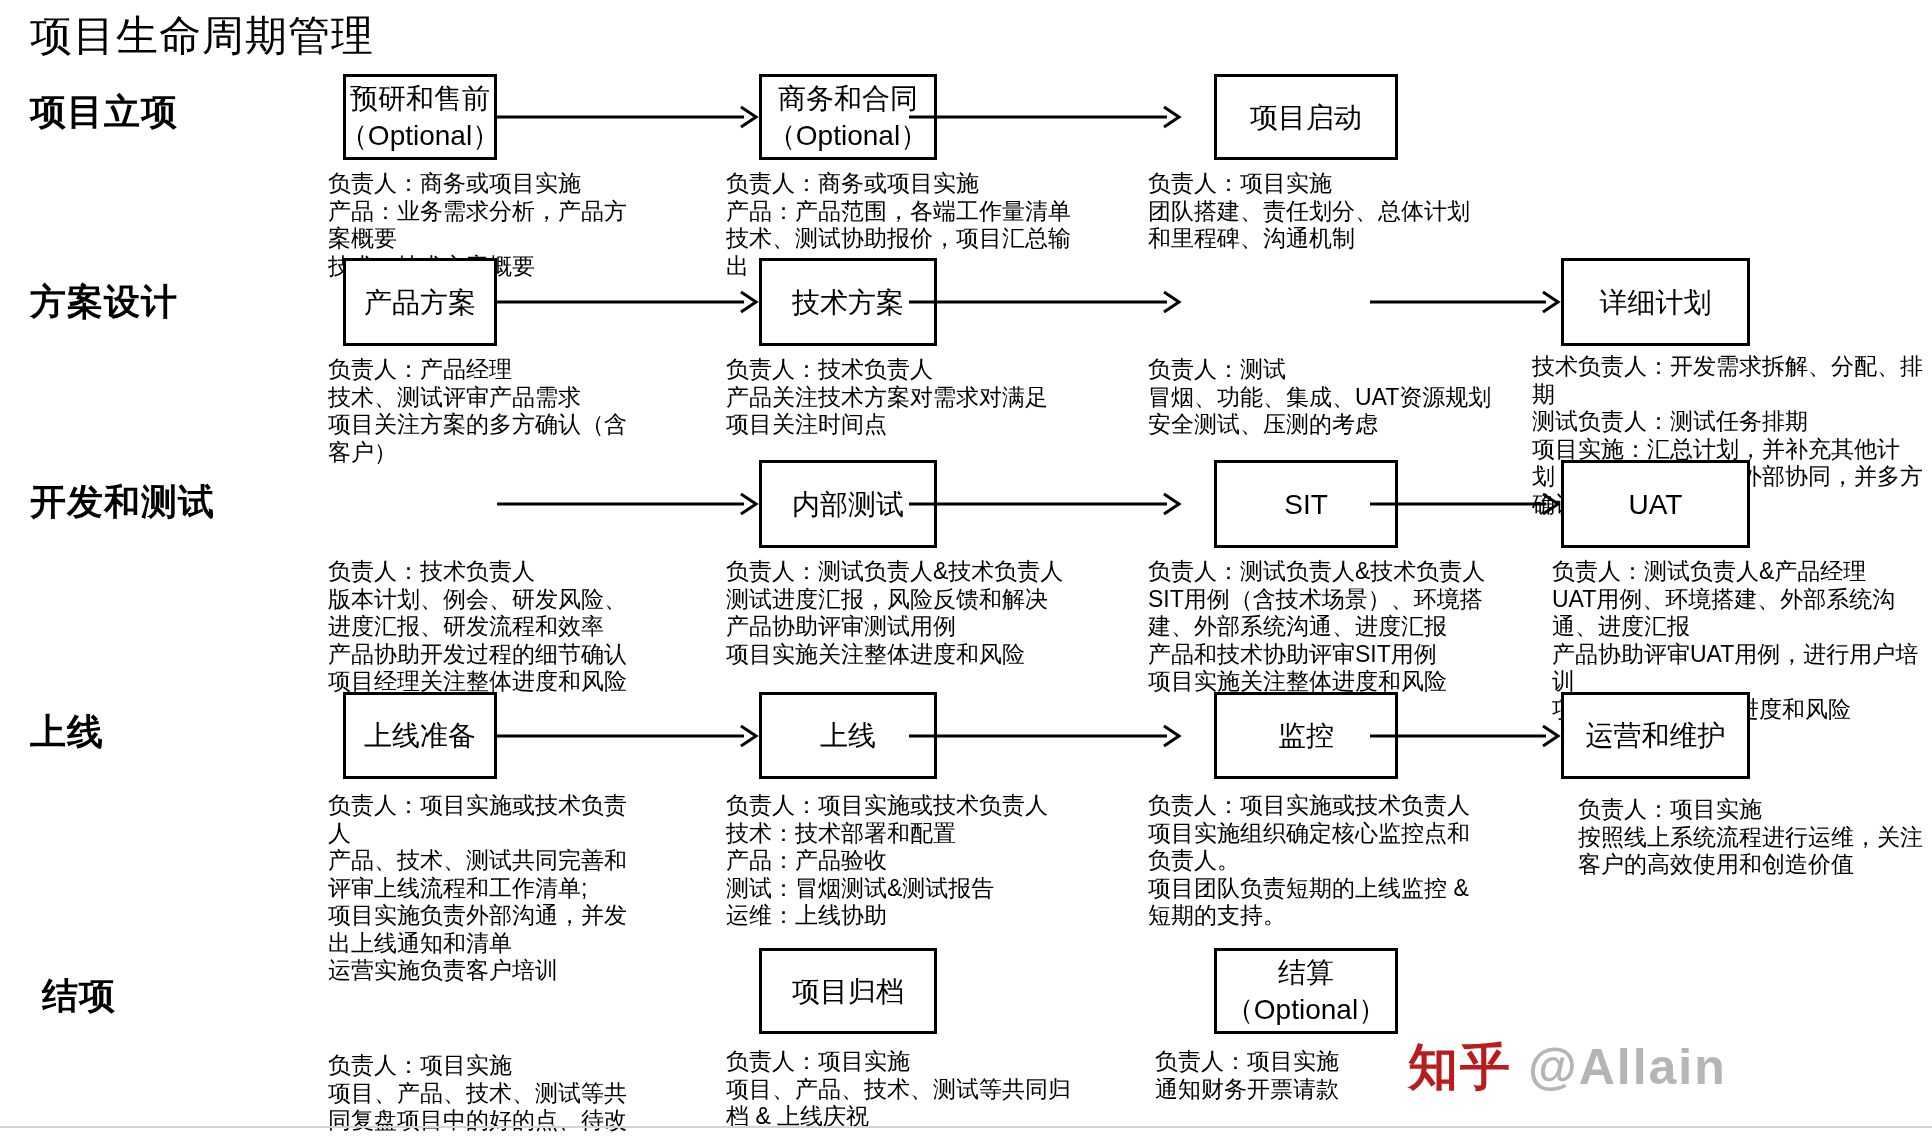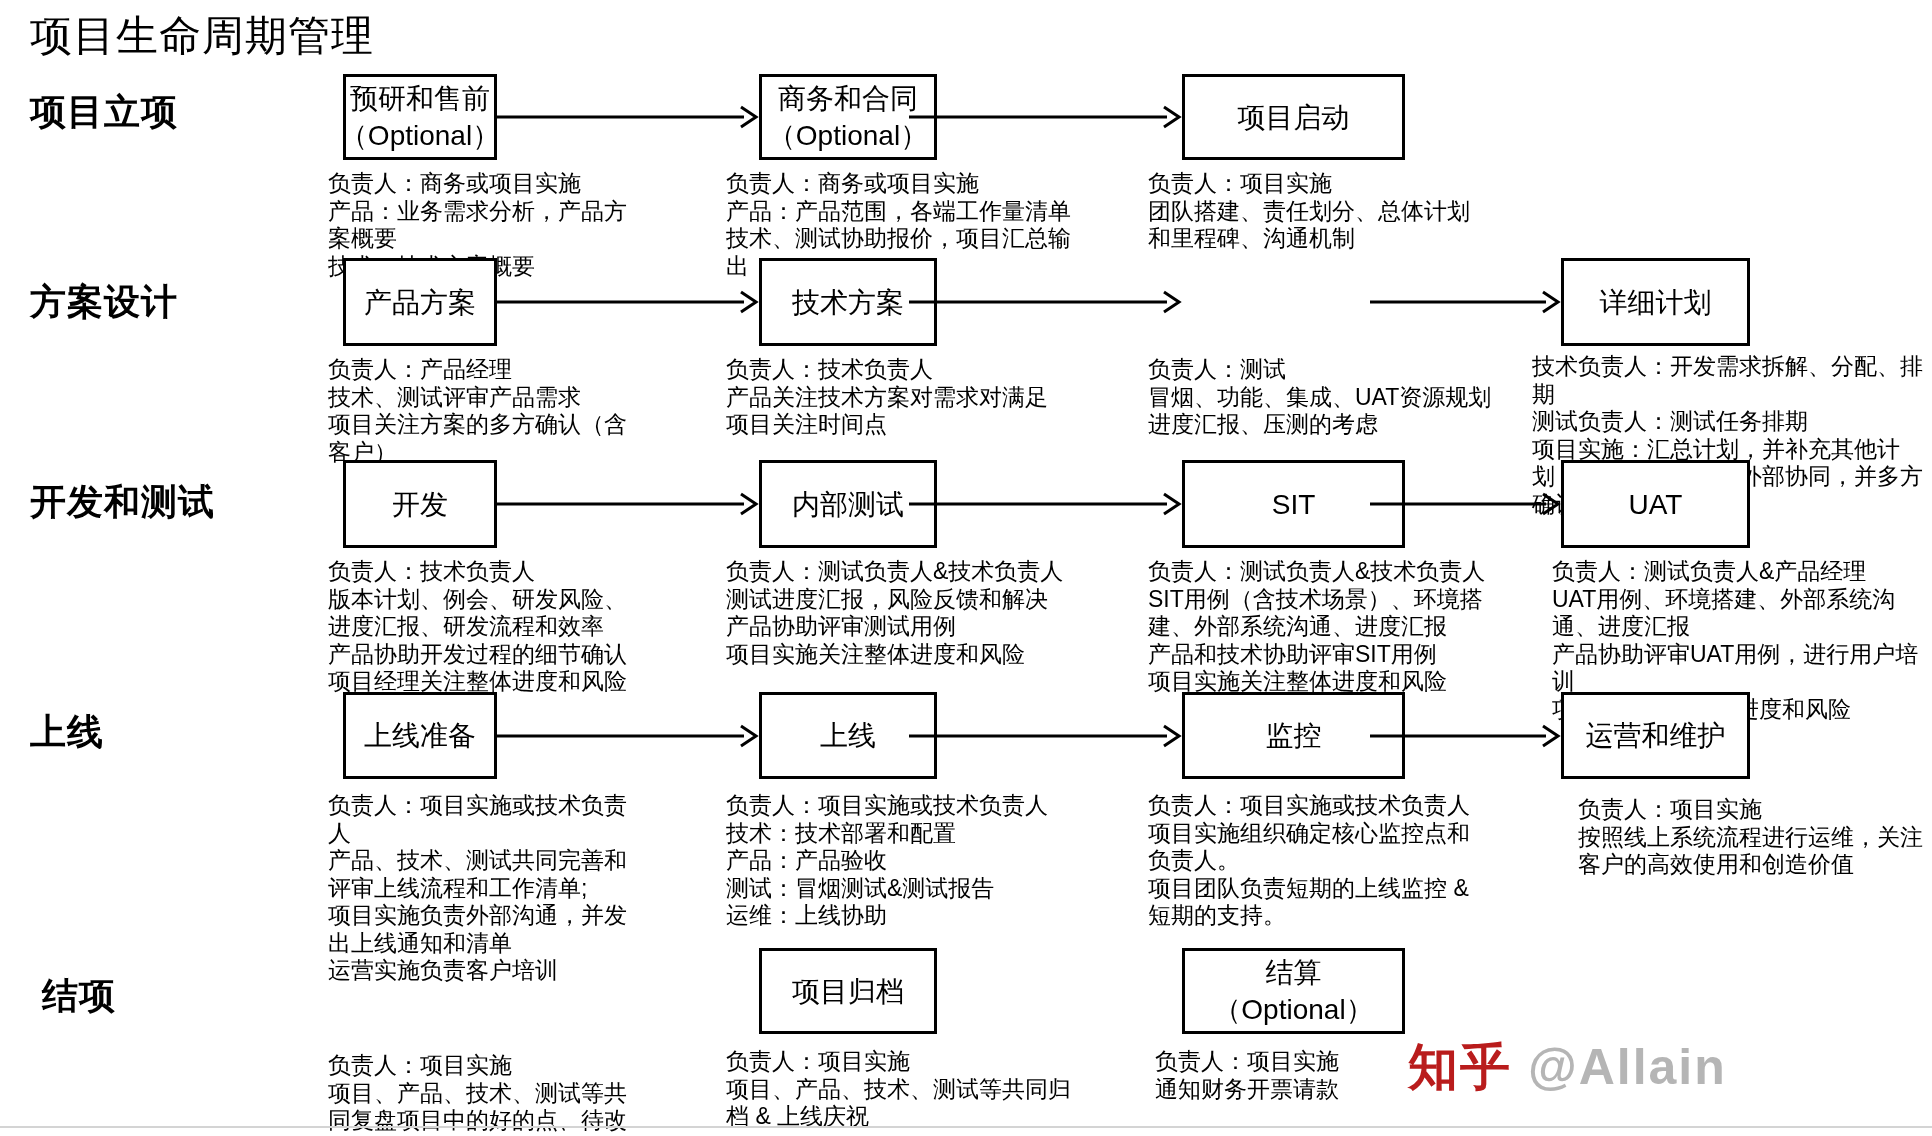"项目启动" .c3 { left: 1182px -> 1214px; width: 223px -> 184px }
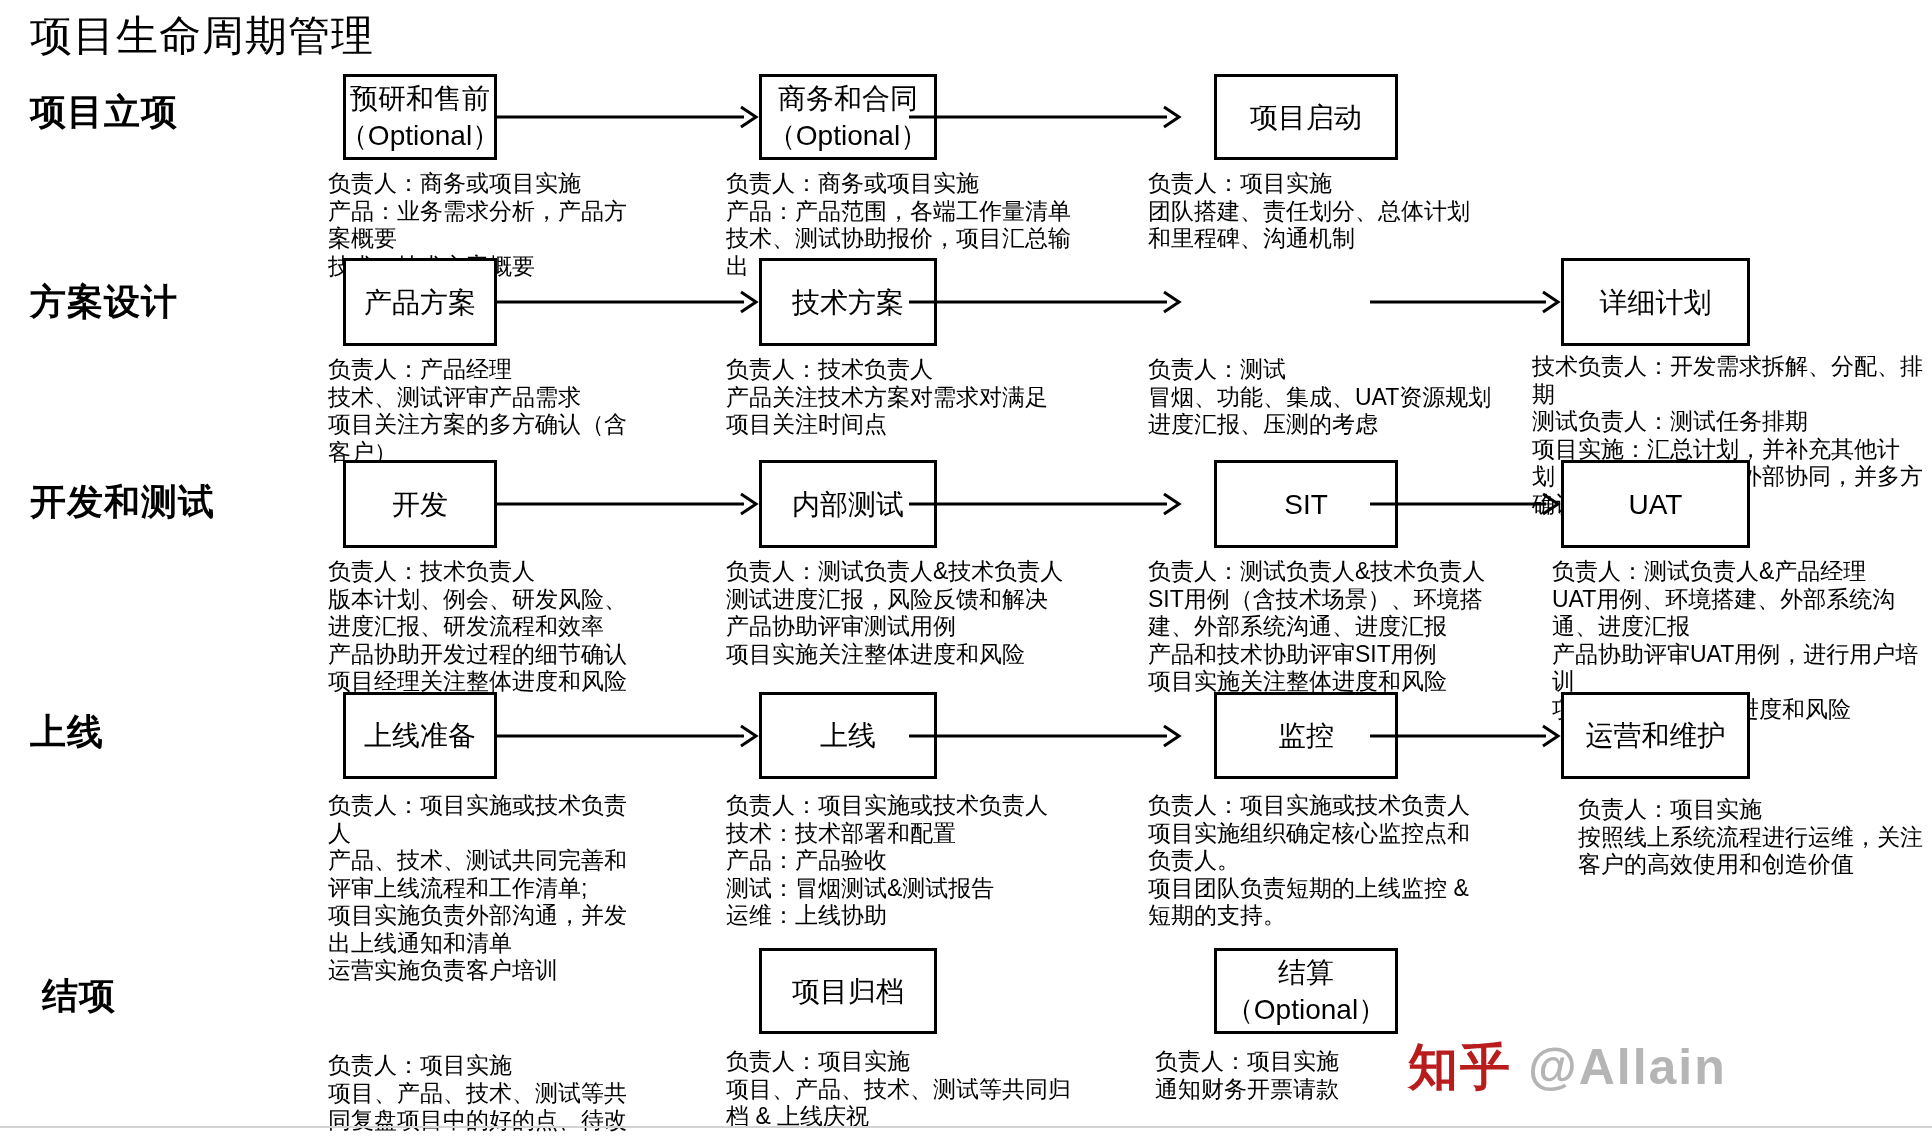"负责人：测试" div.notes { text: 进度汇报 -> 安全测试 }
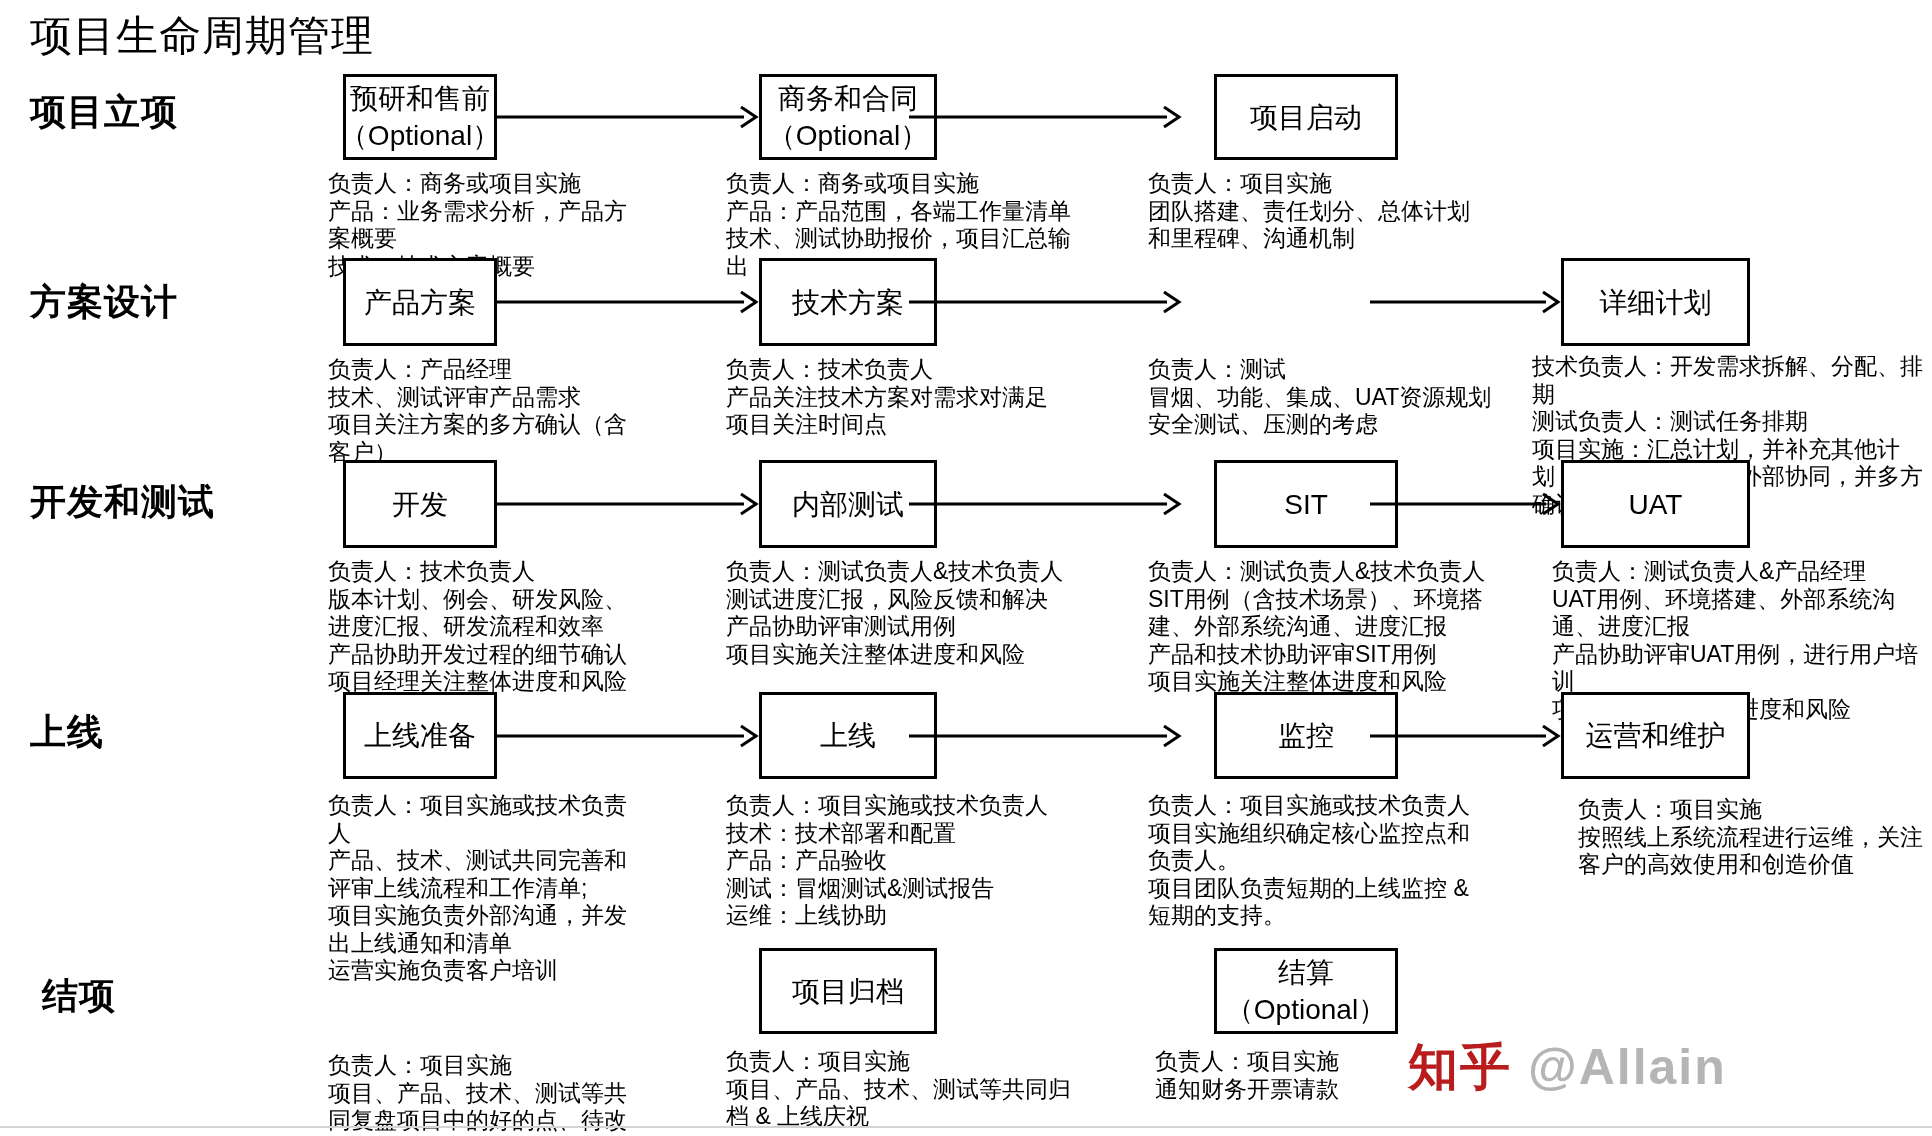"开发" div.box { html: <div> <span>开发</span> </div> -> none }
